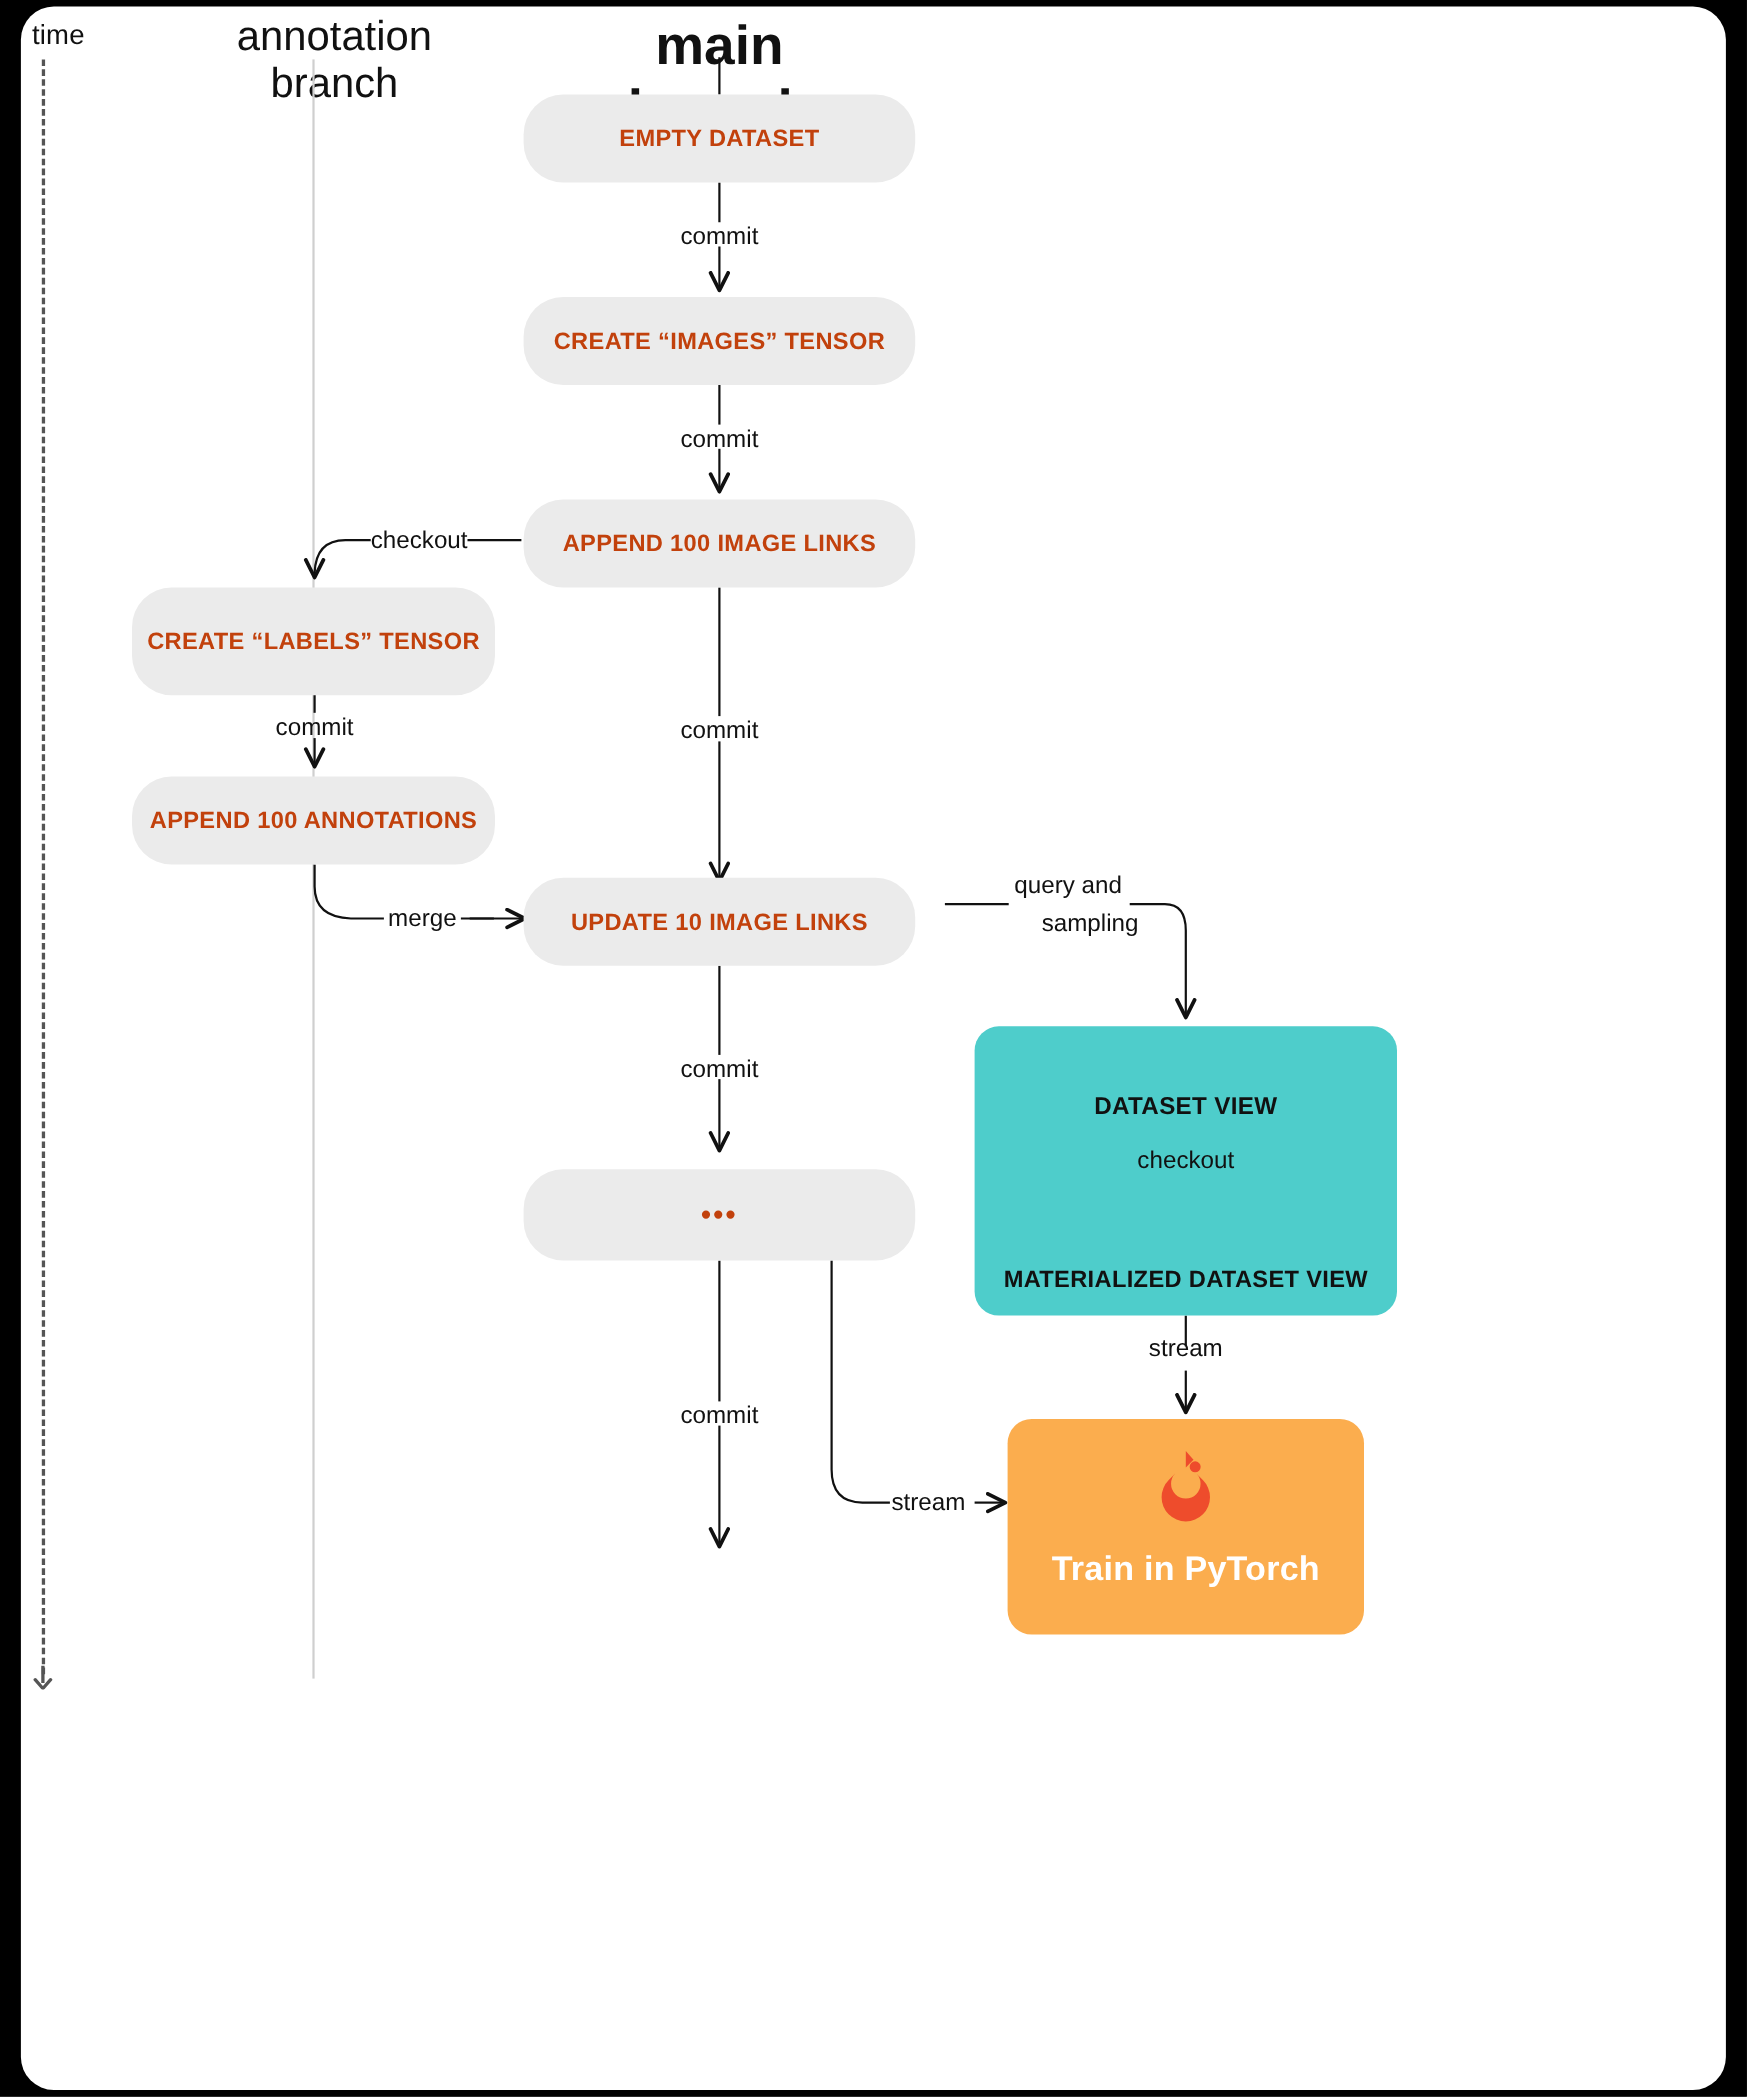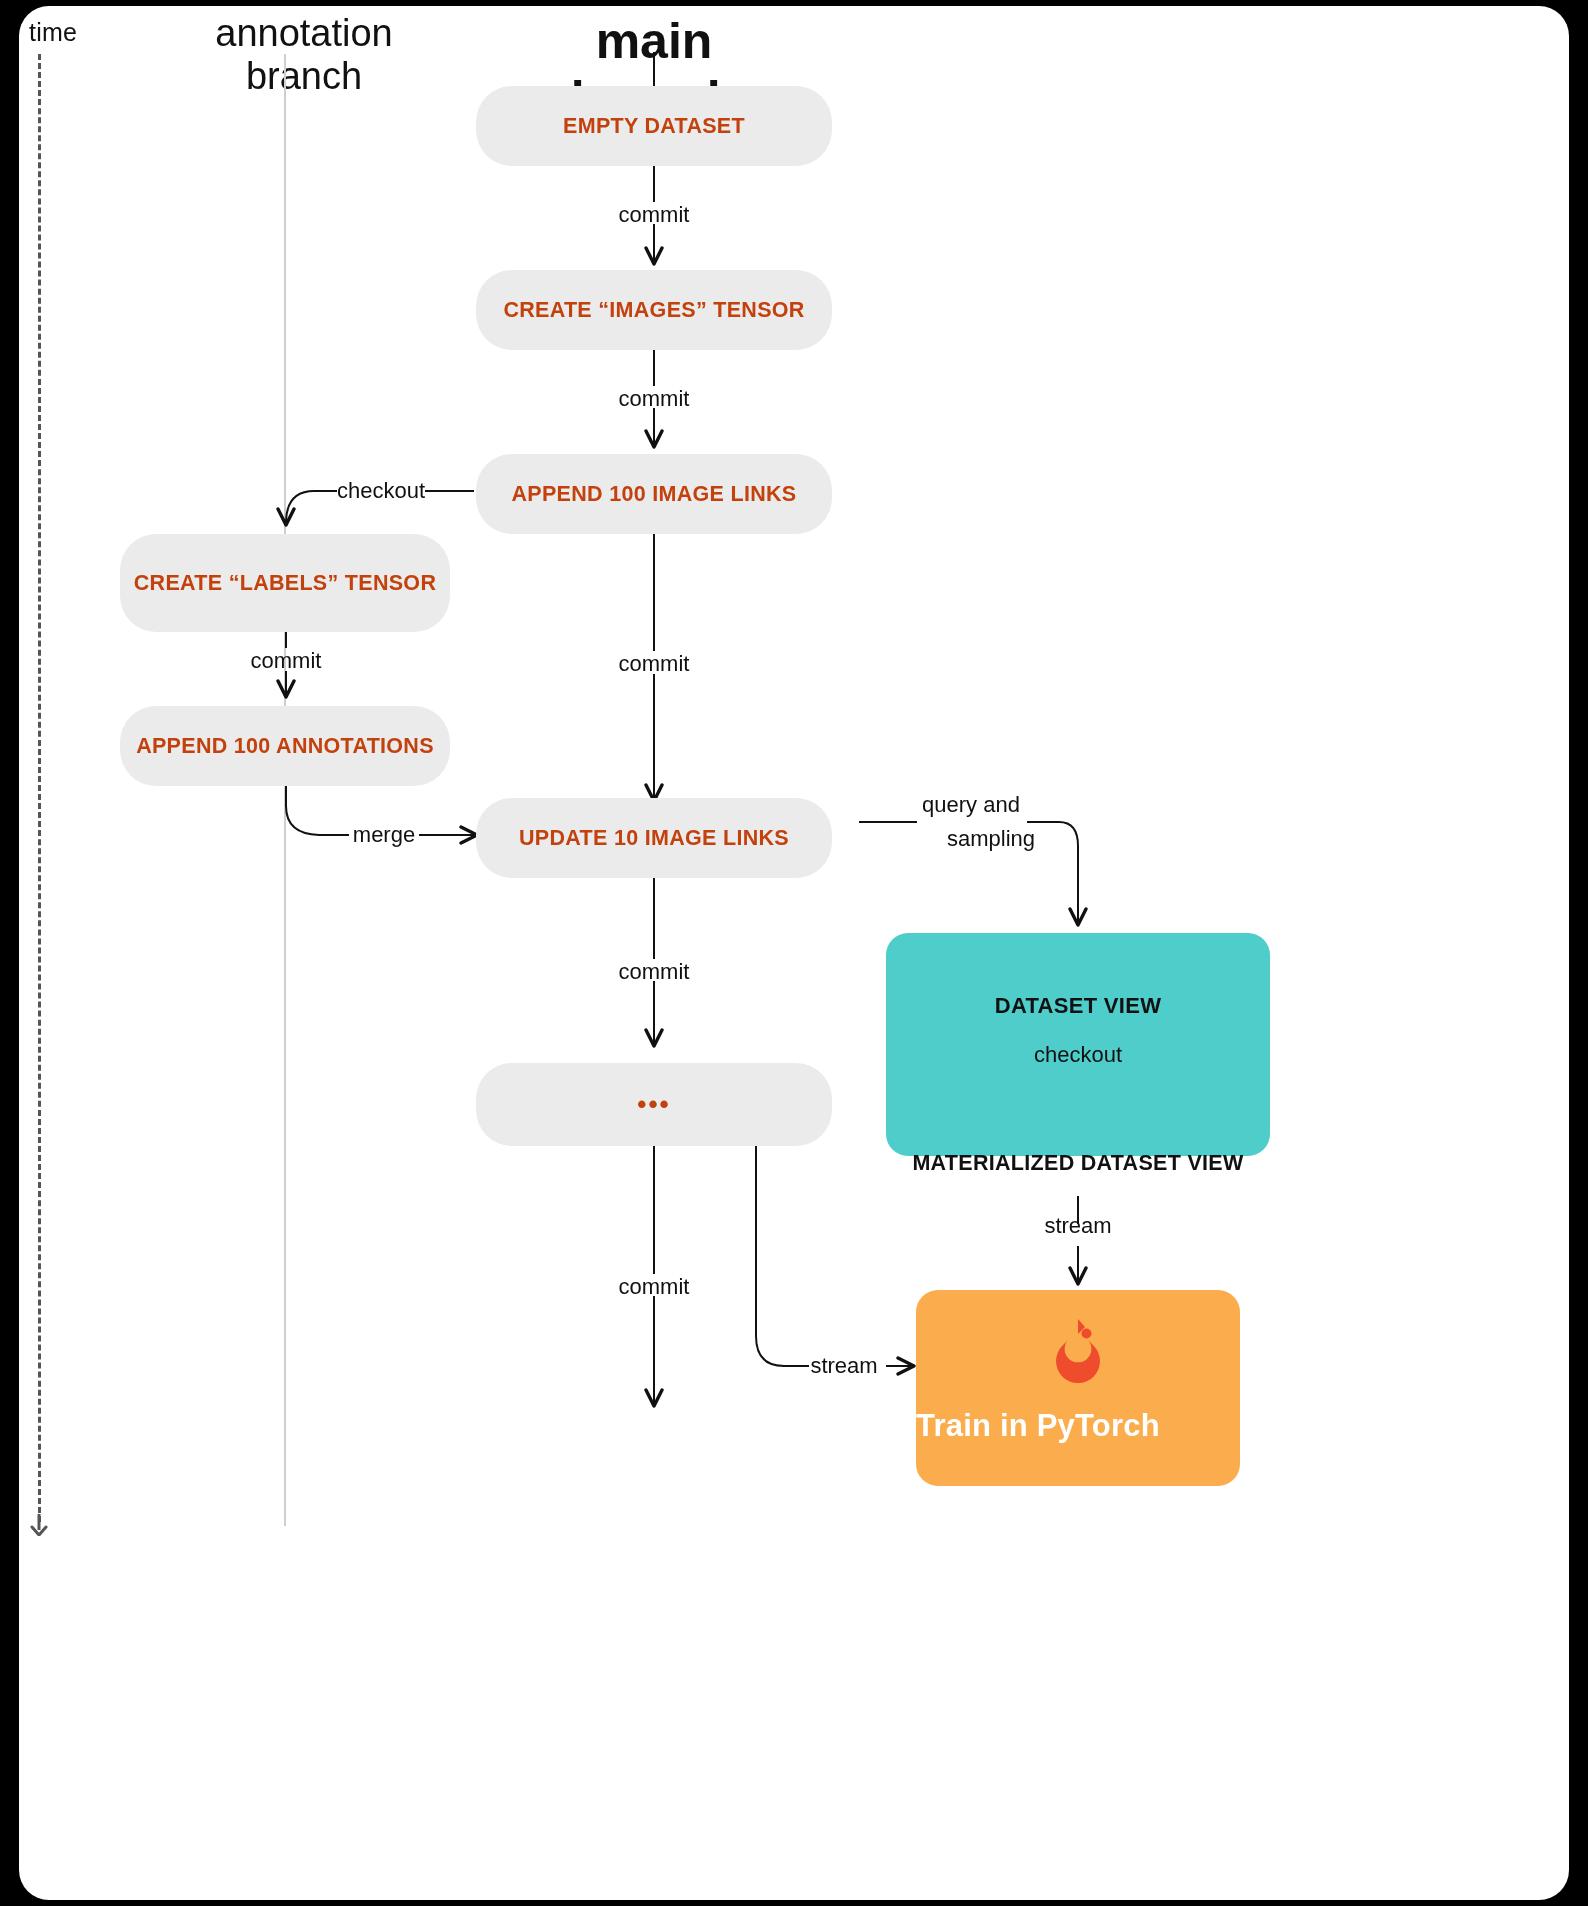"DATASET VIEW" div.abs { height: 223px -> 263px }
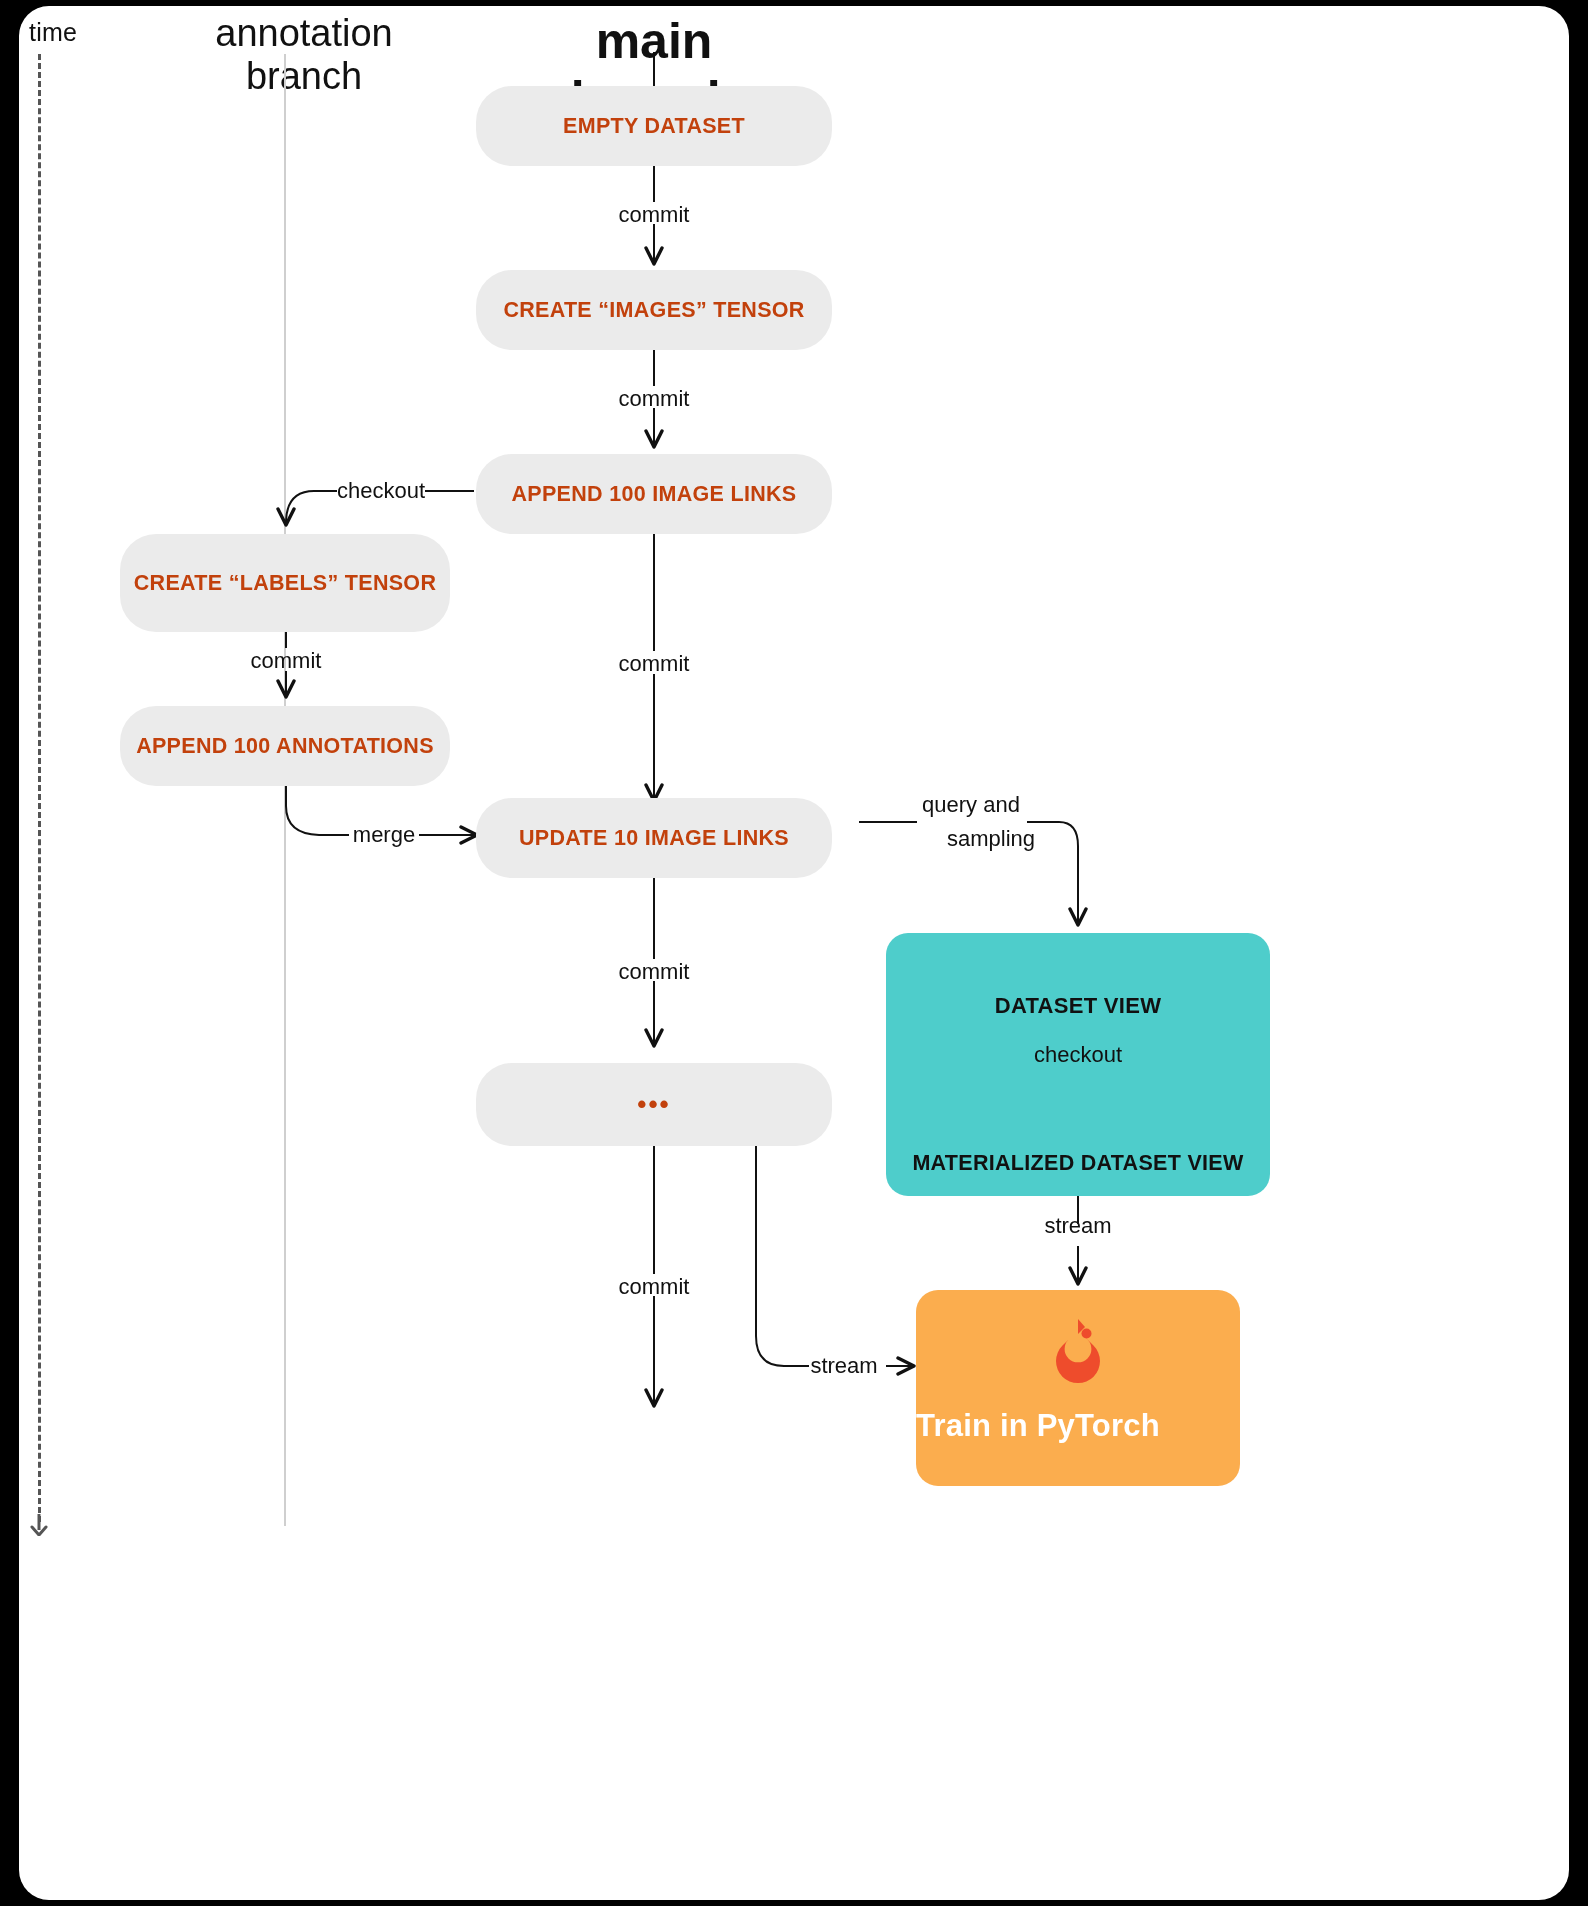"Train in PyTorch" .pytorch-label { text-align: left -> center }
